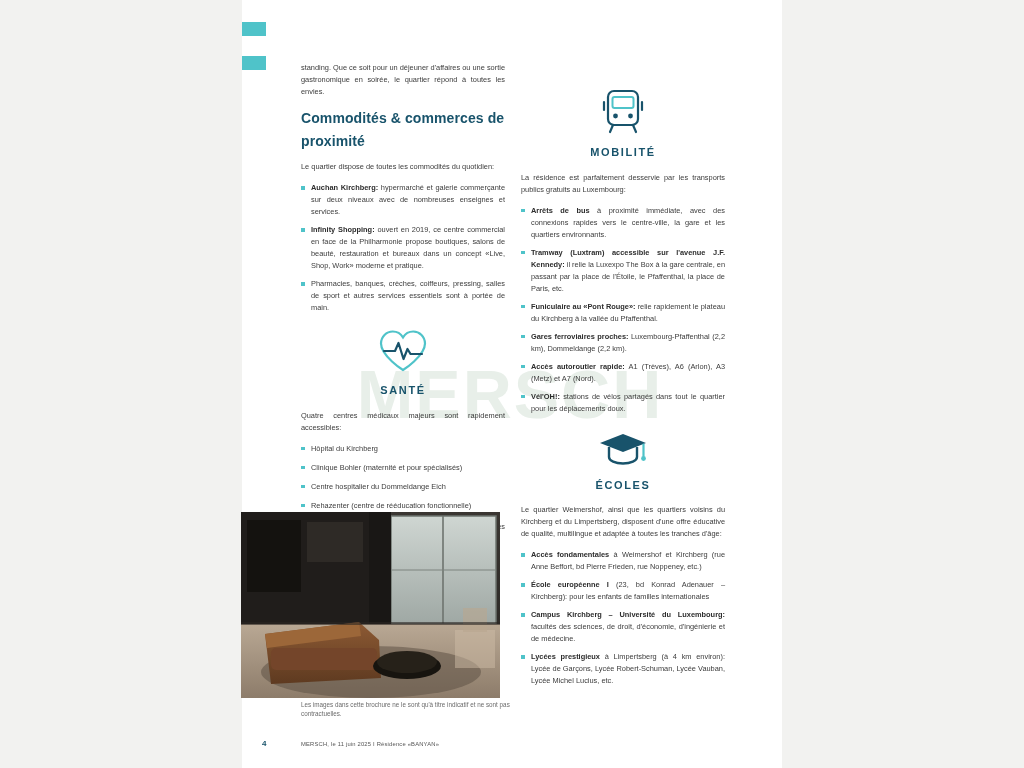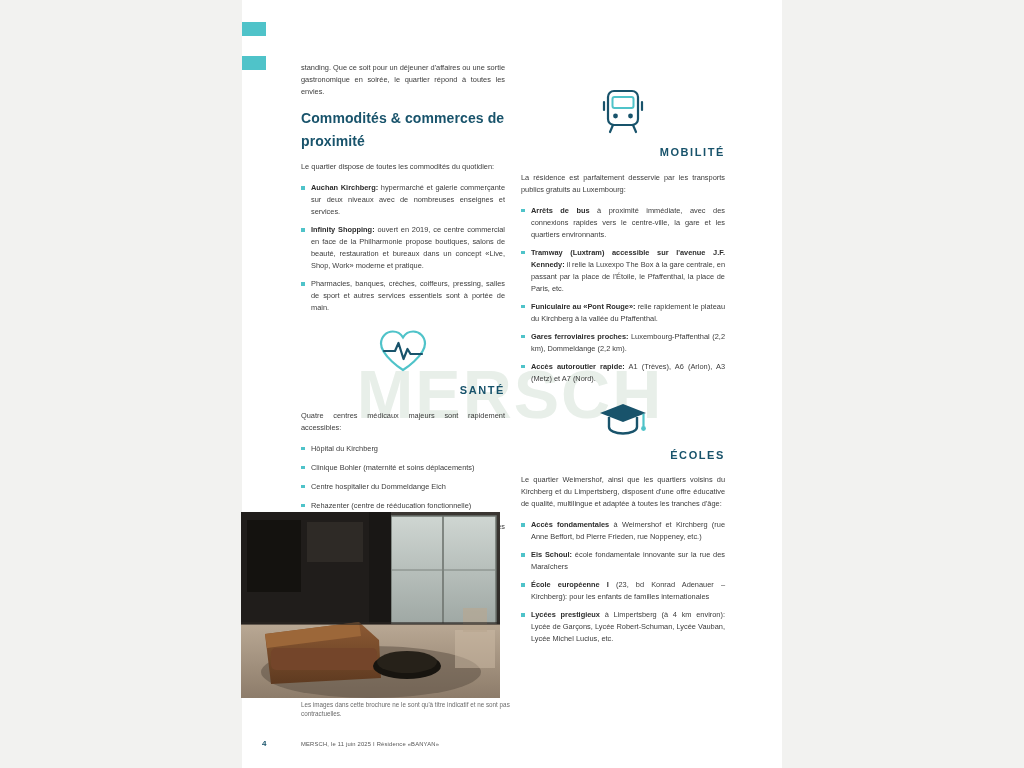"MOBILITÉ" .icon-title { text-align: right -> center }
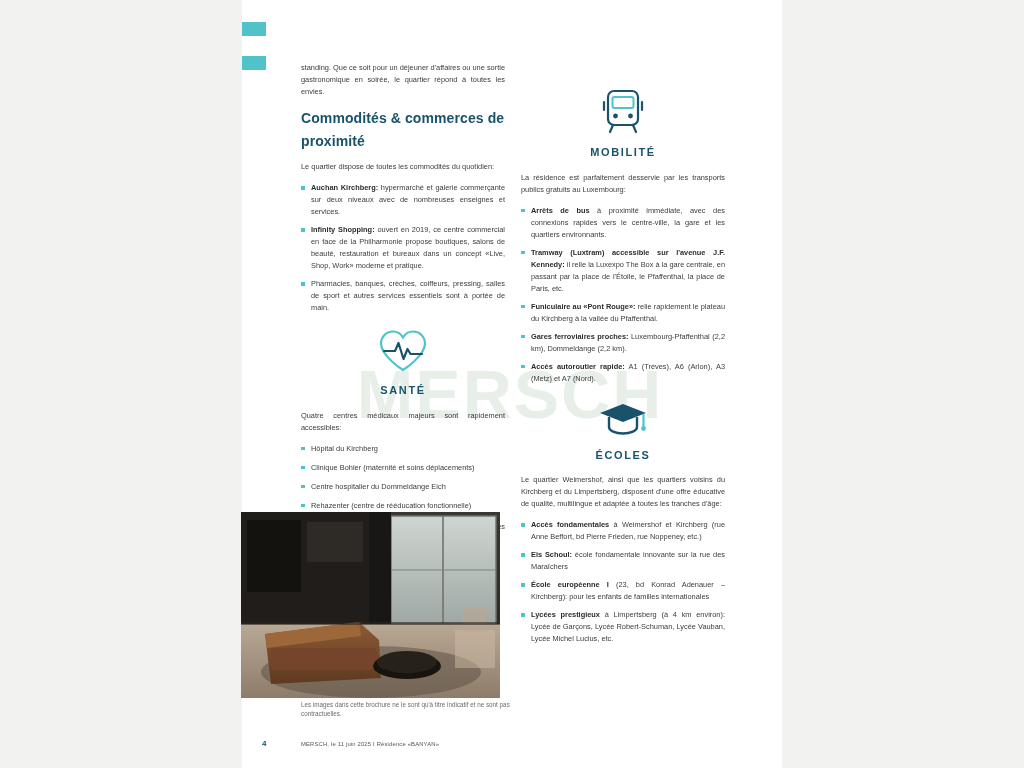"Vél'OH!: stations de vélos partagés" li { html: none -> <li><span>Vél'OH!:</span><span> stations de vélos partagés dans tout le quartier pour les déplacements doux.</span></li> }
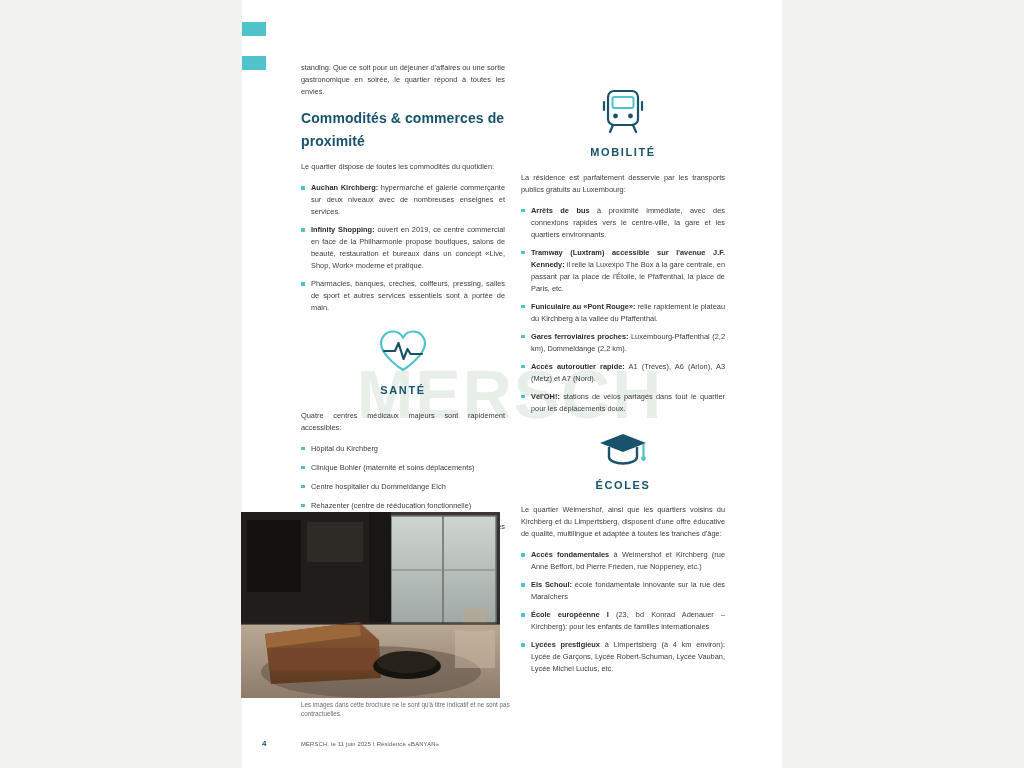"Clinique Bohler (maternité et soins" li { text: soins déplacements -> pour spécialisés }
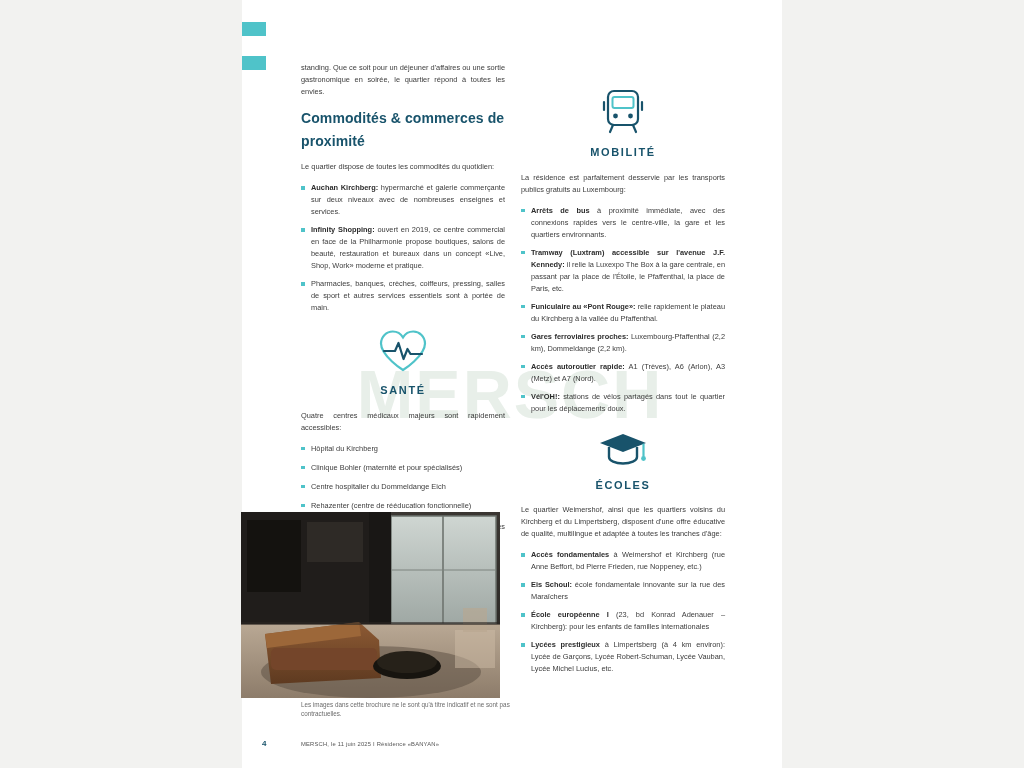"Eis Schoul: école fondamentale innovante" li { html: <li><span>Eis Schoul:</span><span> école fondamentale innovante sur la rue des Maraîchers</span></li> -> none }
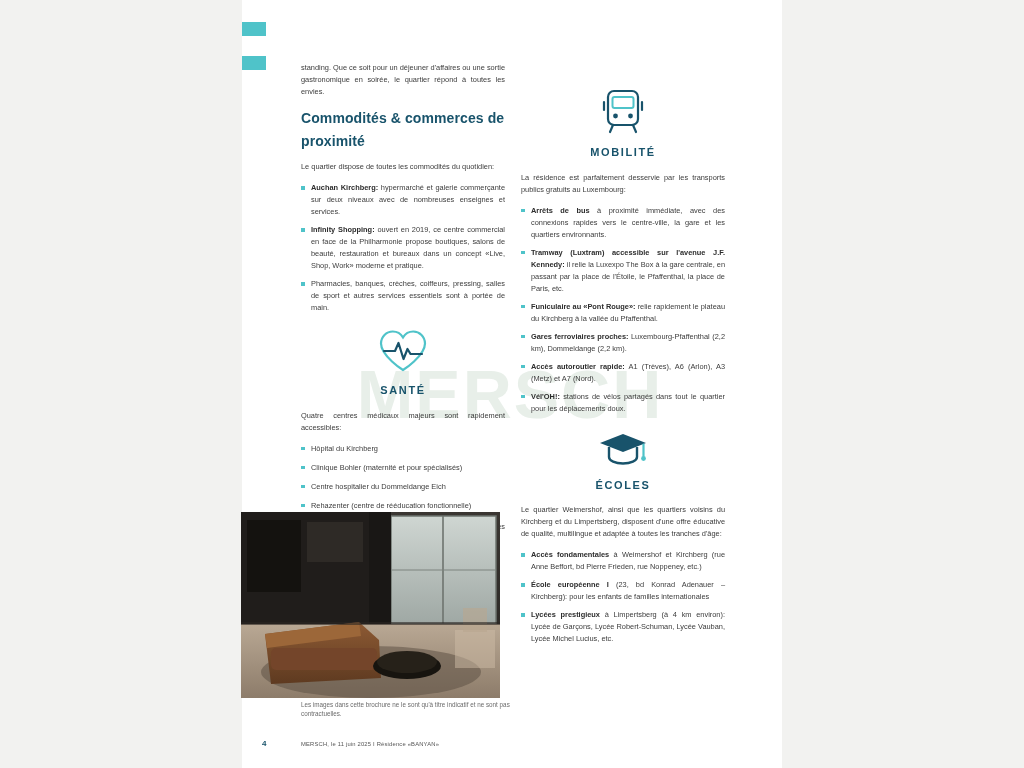"Campus Kirchberg – Université du" li { html: none -> <li><span>Campus Kirchberg – Université du Luxembourg:</span><span> facultés des sciences, de droit, d'économie, d'ingénierie et de médecine.</span></li> }
